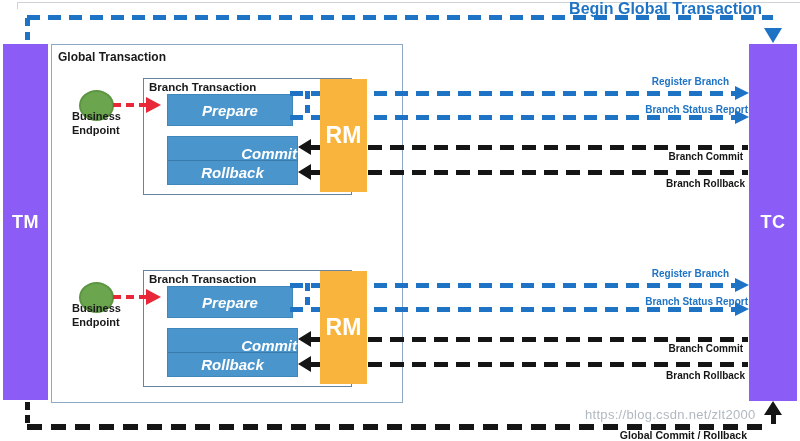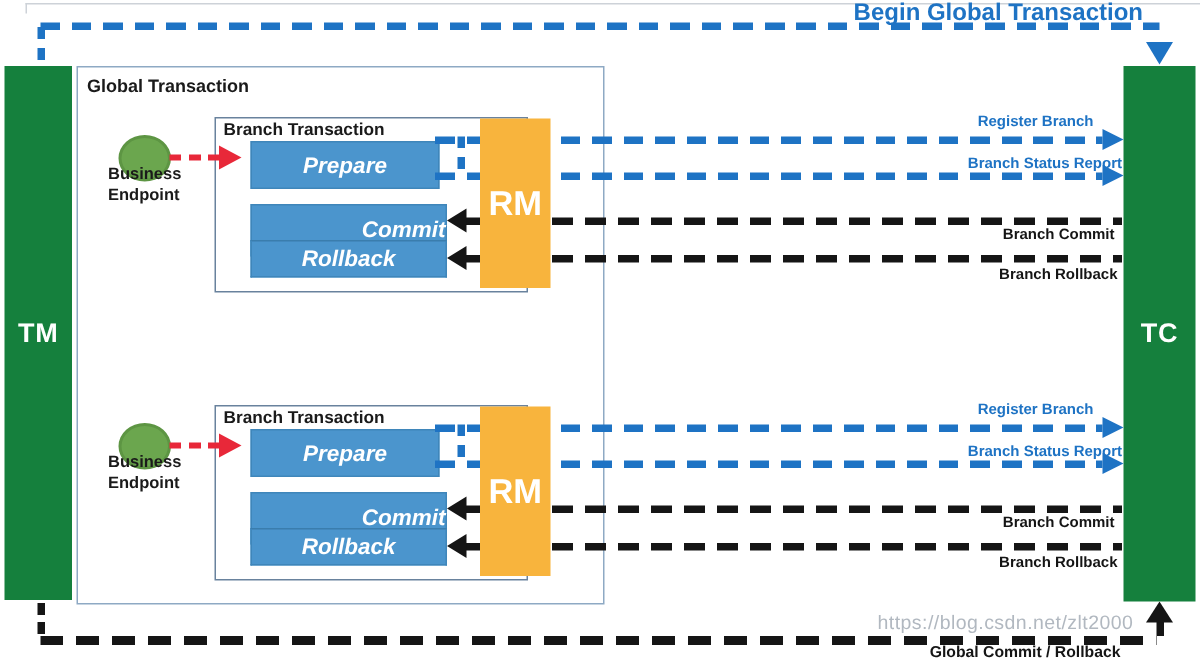"TM" .pillar { background: #15803d -> #8b5cf6 }
